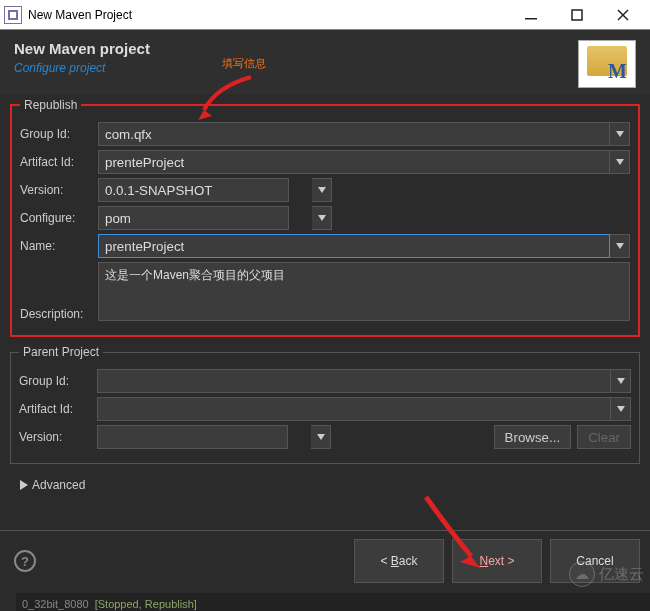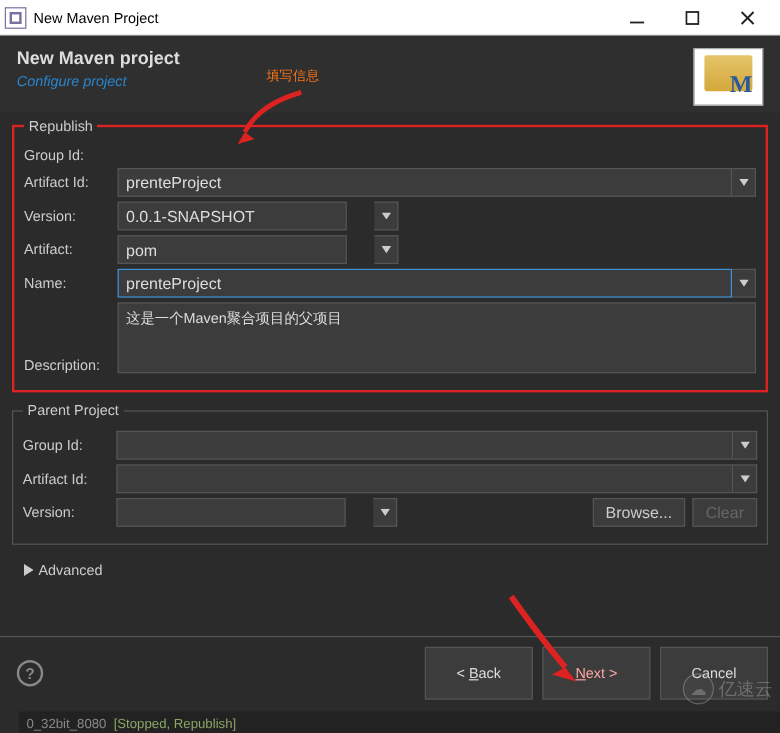"com.qfx" div.combo { html: none -> <div> <input> <div> <svg> <polygon></polygon> </svg> </div> </div> }
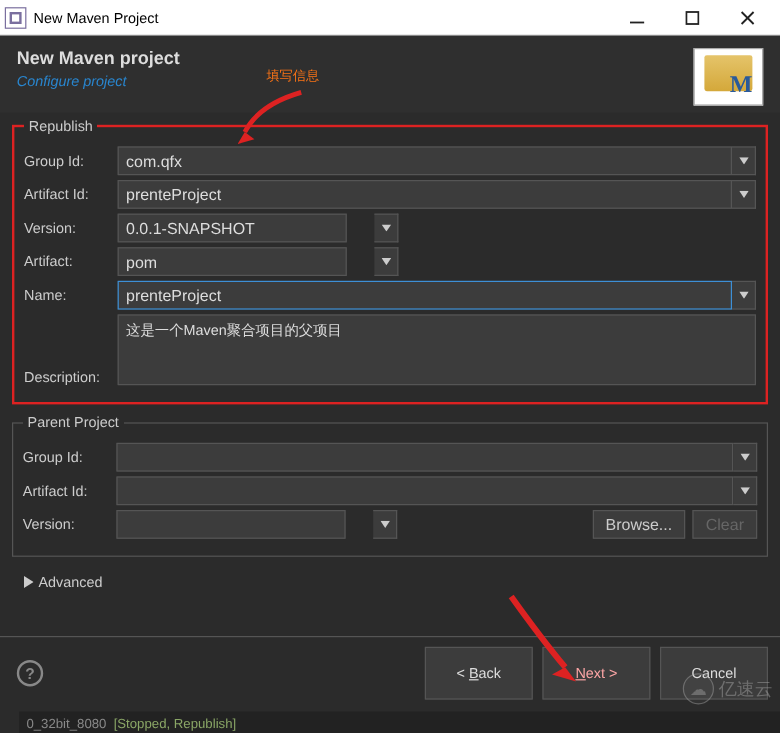"Artifact:" div.lbl { text: Artifact -> Configure }
